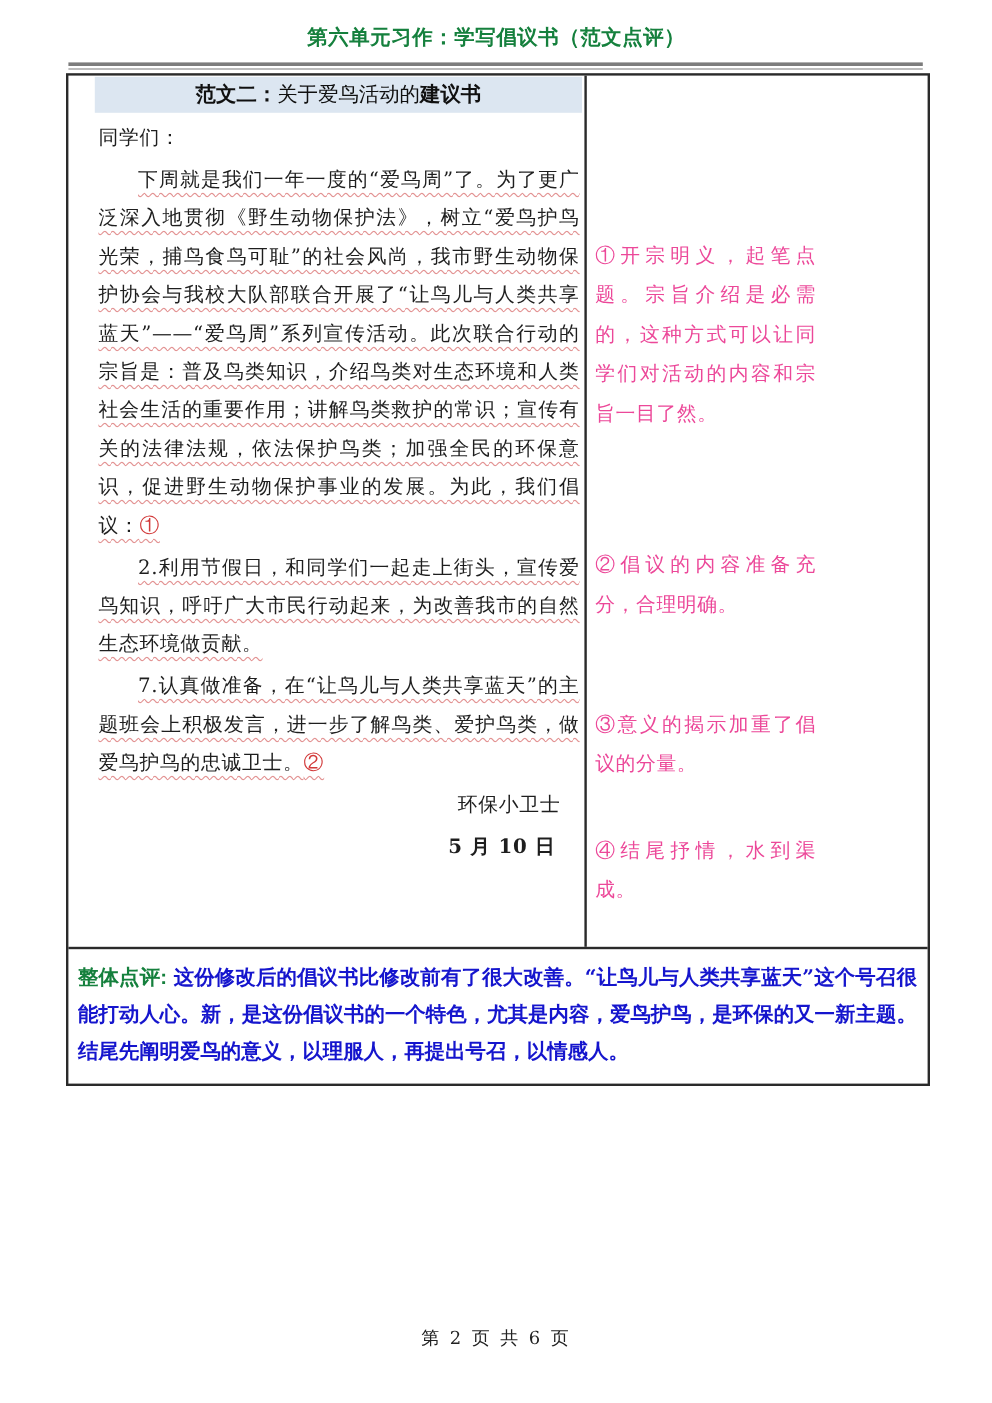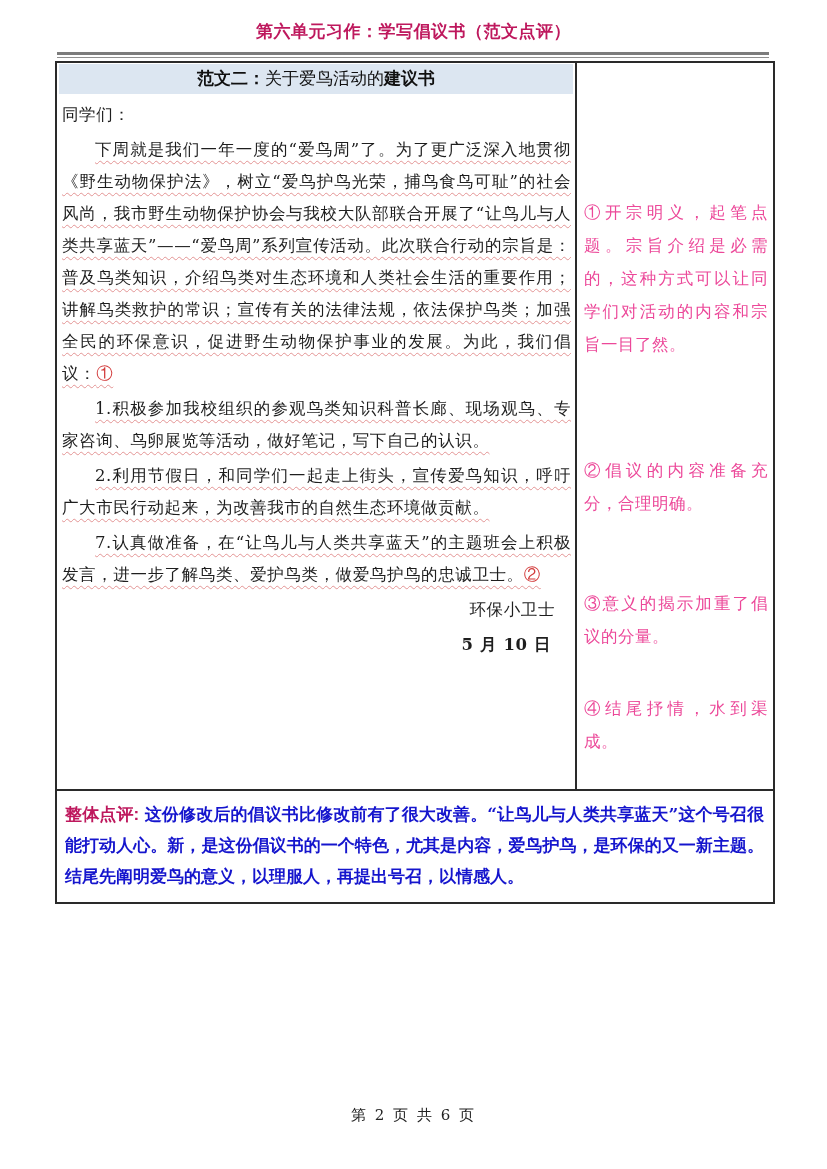"第六单元习作：学写倡议书（范文点评）" .doc-title { color: #be185d -> #15803d }
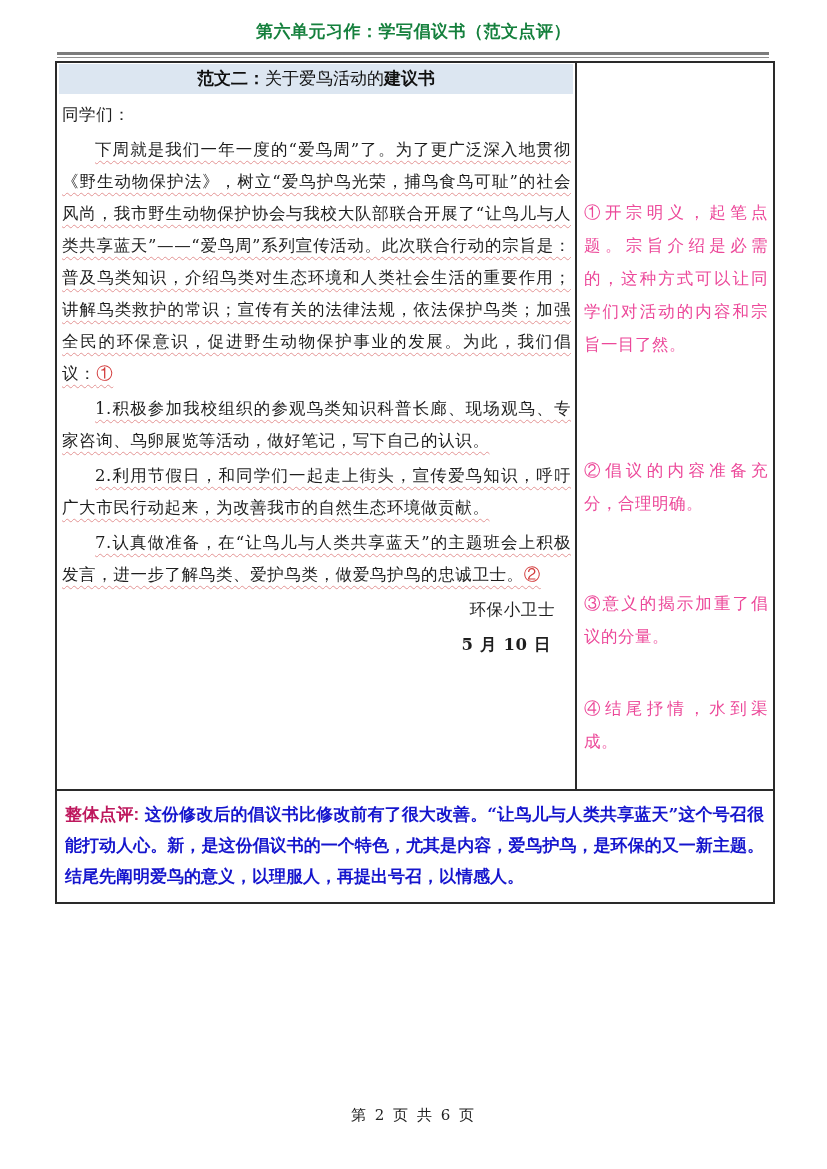"范文二：关于爱鸟活动的建议书" .cell-essay { margin-left: none -> 20px; width: 520px -> 412px }
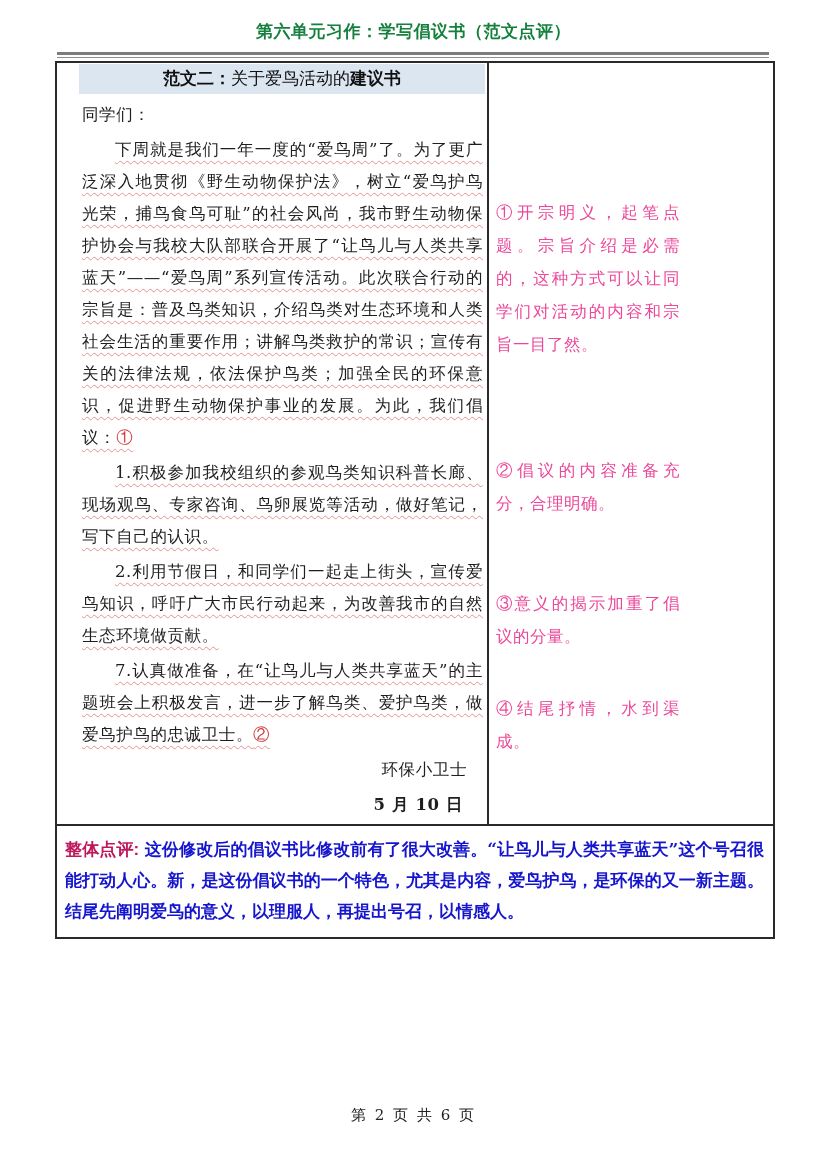"1.积极参加我校组织的参观鸟类知识科普长廊、现场观鸟、专家咨询、鸟卵展览等活动，" p.para { html: <p><span>1.积极参加我校组织的参观鸟类知识科普长廊、现场观鸟、专家咨询、鸟卵展览等活动，做好笔记，写下自己的认识。</span></p> -> none }
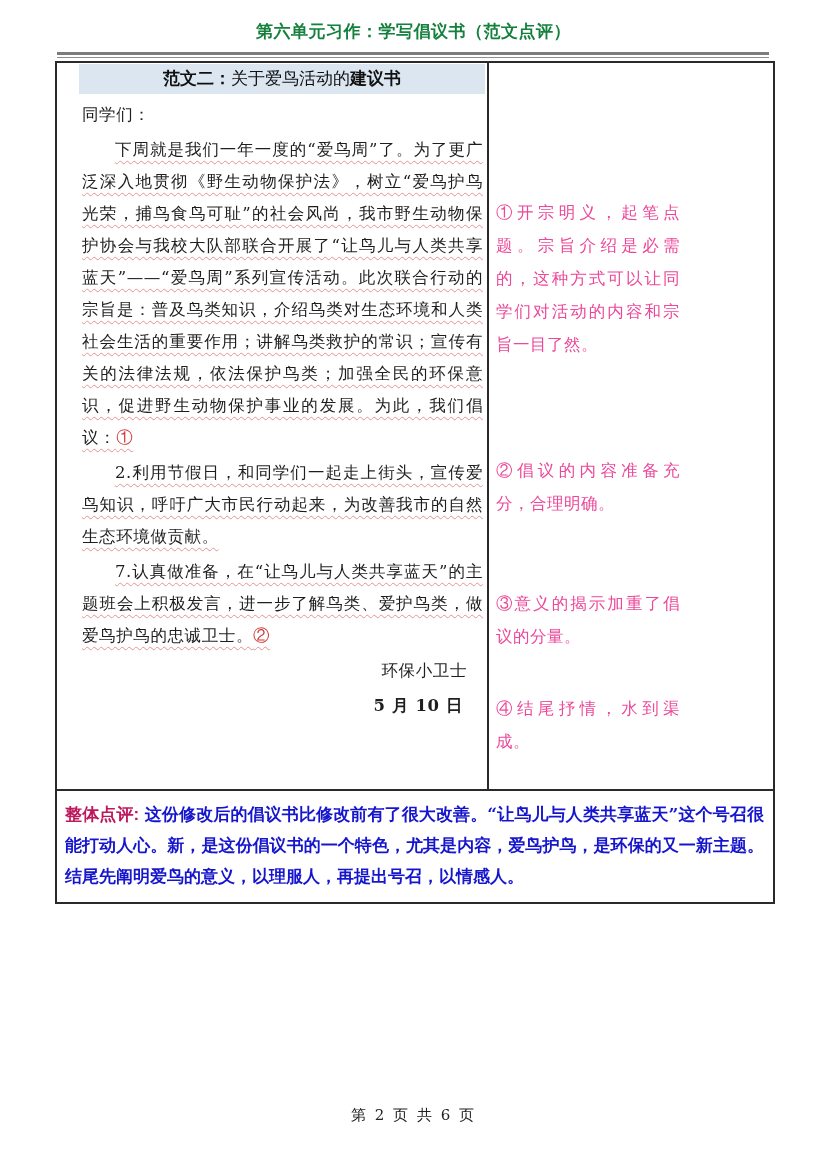"整体点评:" .overall-label { color: #be185d -> #15803d }
